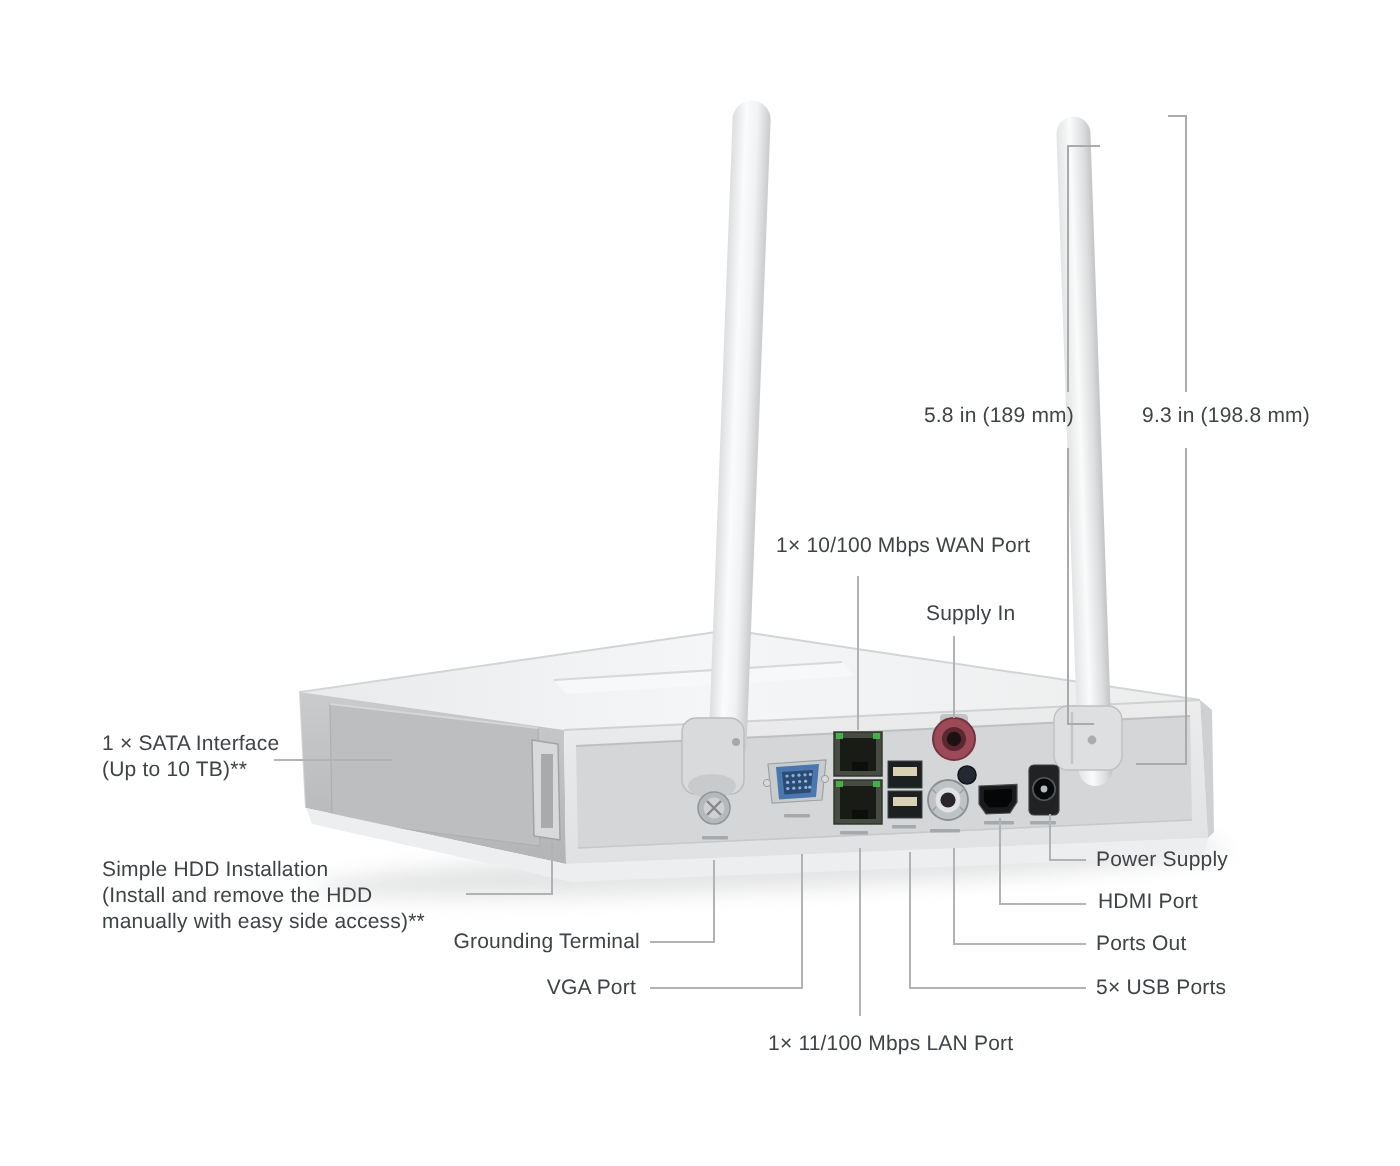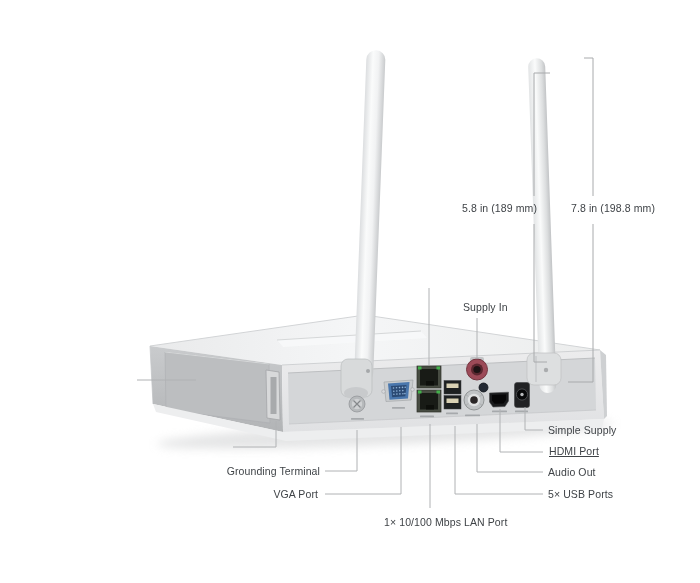"7.8 in (198.8 mm)" div.lbl { text: 7.8 -> 9.3 }
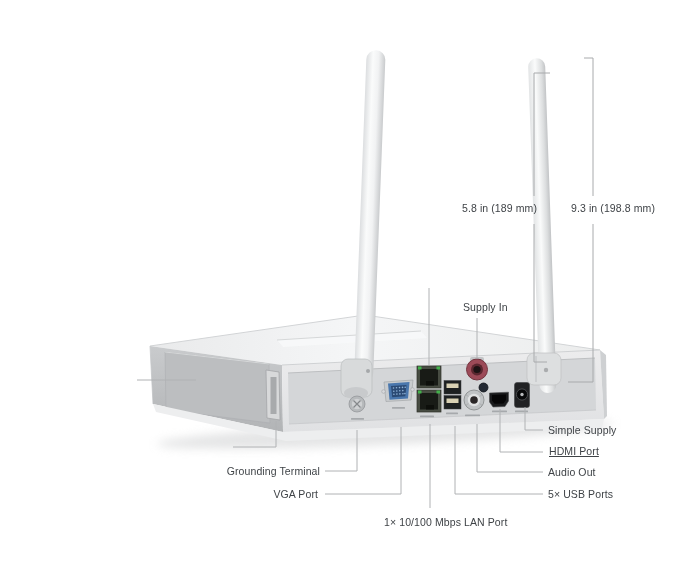"1× 10/100 Mbps WAN Port" div.lbl { html: none -> <div>1× 10/100 Mbps WAN Port</div> }
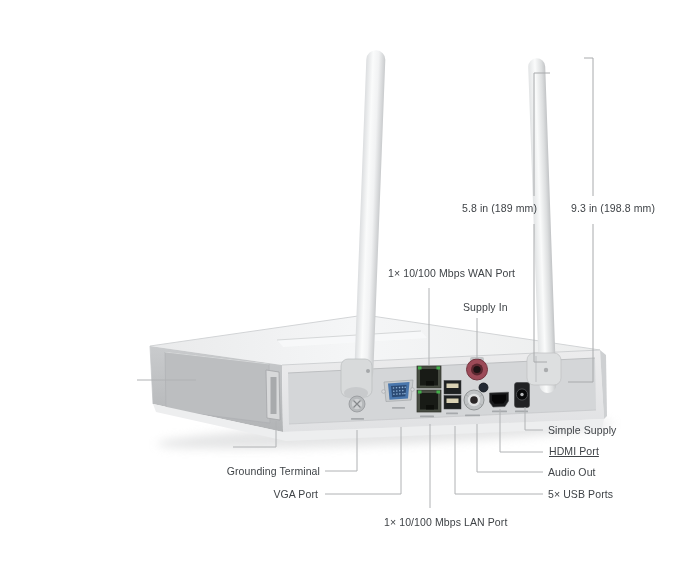"1 × SATA Interface" div.lbl { html: none -> <div> <div>1 × SATA Interface</div> <div>(Up to 10 TB)**</div> </div> }
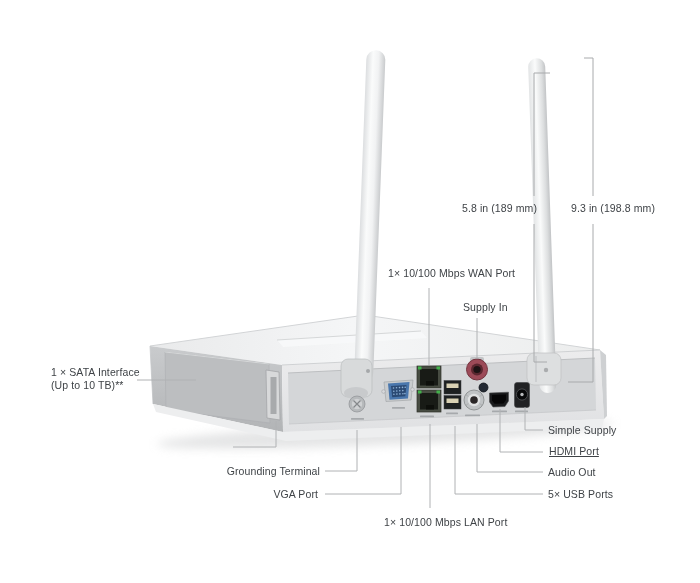"Simple HDD Installation" div.lbl { html: none -> <div> <div>Simple HDD Installation</div> <div>(Install and remove the HDD</div> <div>manually with easy side access)**</div> </div> }
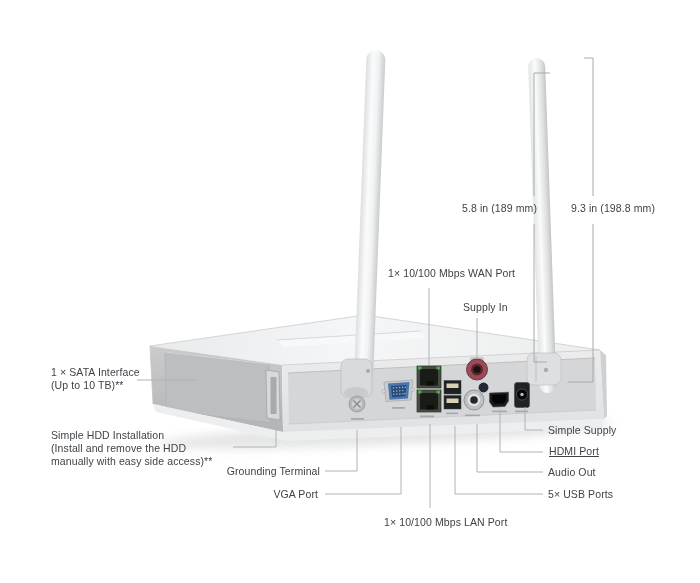"Simple Supply" div.lbl { text: Simple -> Power }
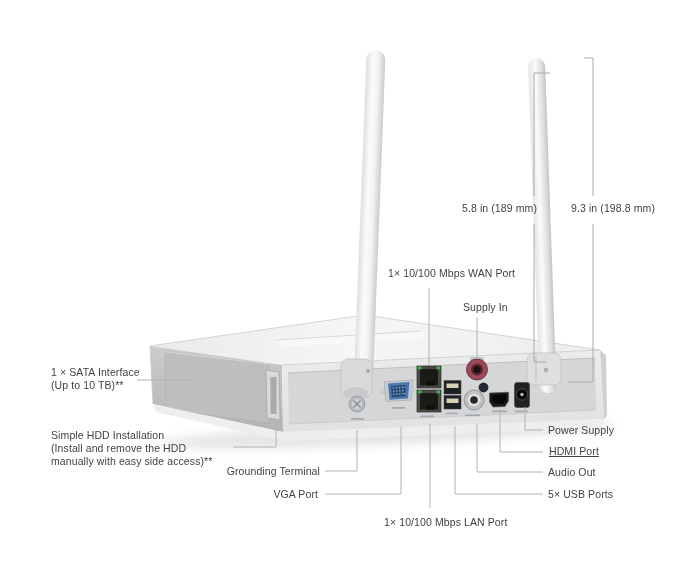"HDMI Port" div.lbl { text-decoration: underline -> none }
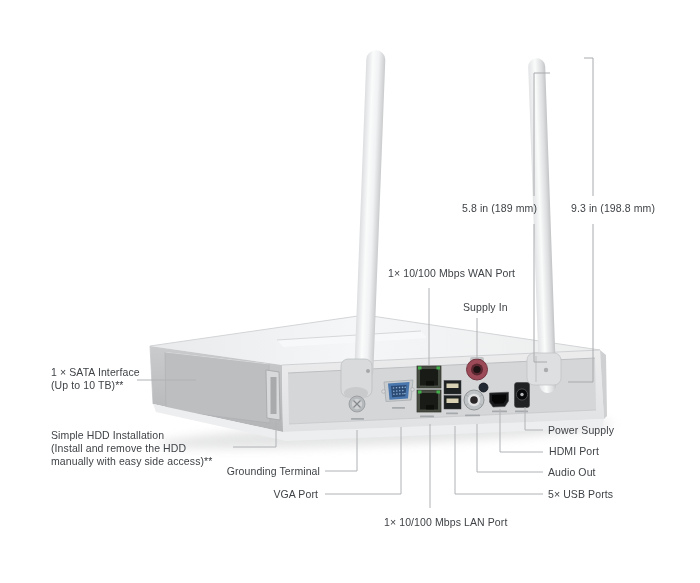"Audio Out" div.lbl { text: Audio -> Ports }
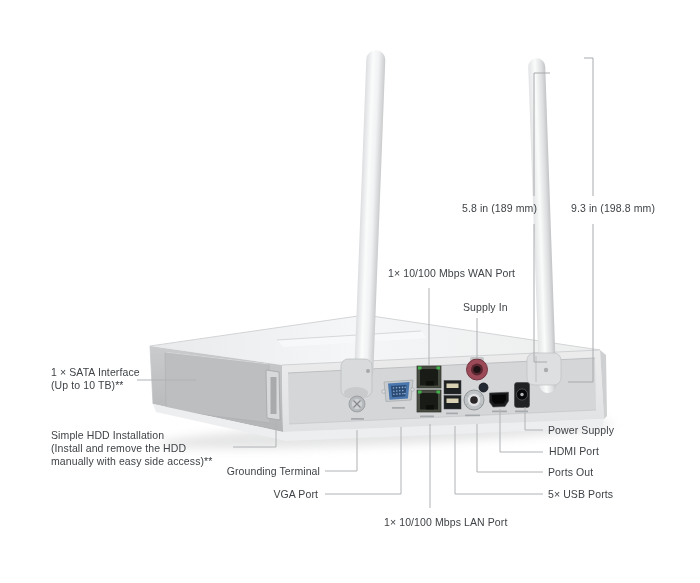"1× 10/100 Mbps LAN Port" div.lbl { text: 10/100 -> 11/100 }
